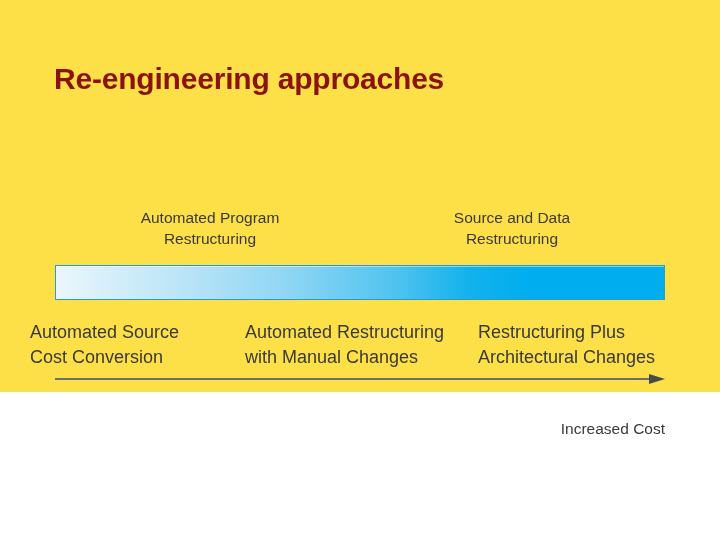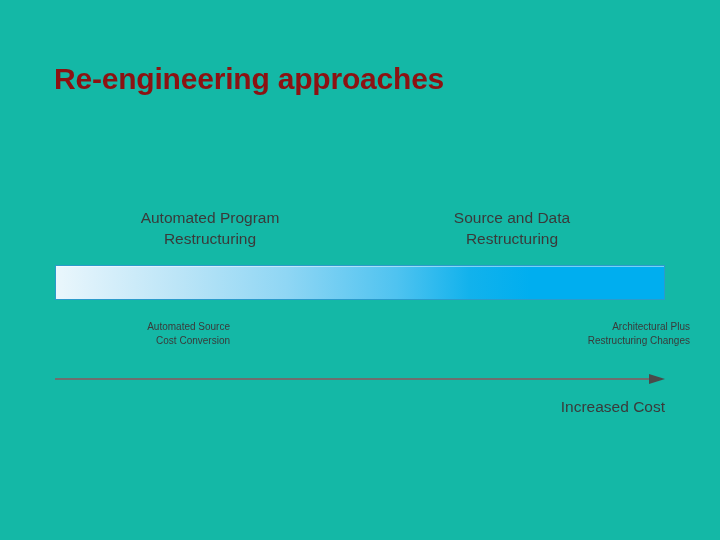"Re-engineering approaches" .slide { background: #14b8a6 -> #fde047; height: 540px -> 392px }
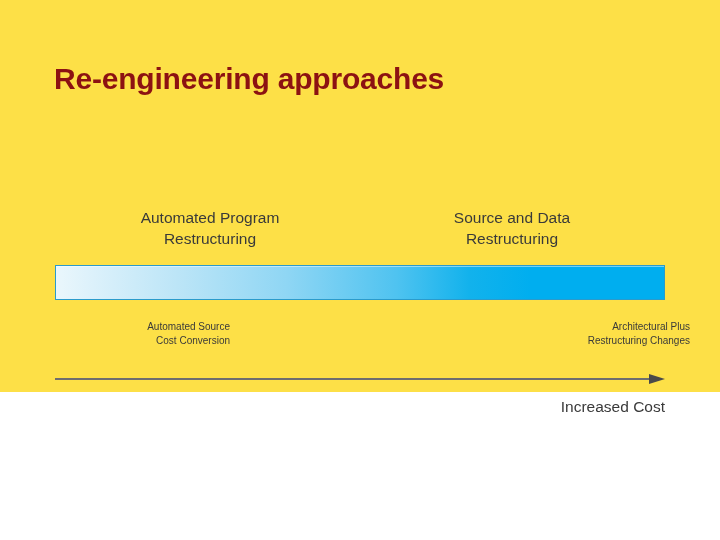"Automated Source" .bottom-label { font-size: 10px -> 18px; text-align: right -> left }
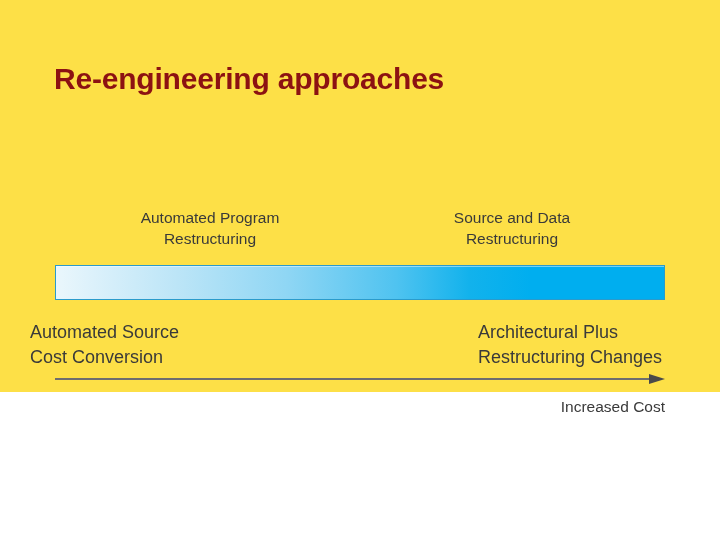"Automated Restructuring" div.bottom-label { html: none -> <div> <span>Automated Restructuring</span> <span>with Manual Changes</span> </div> }
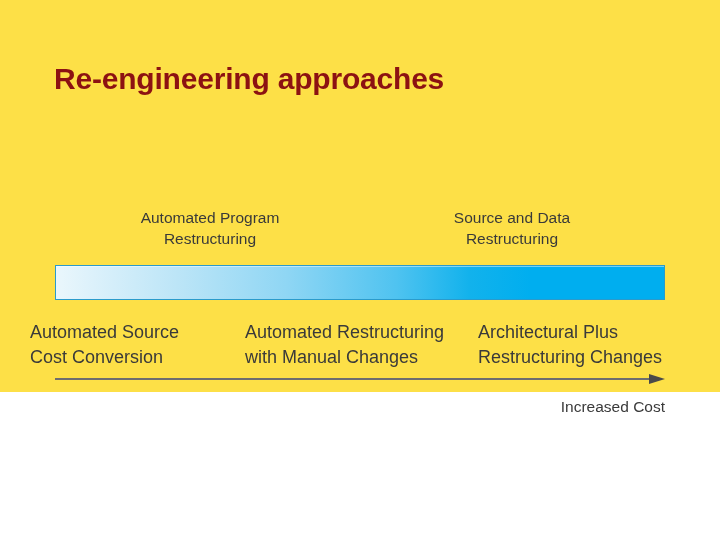"Architectural Plus" span { text: Architectural -> Restructuring }
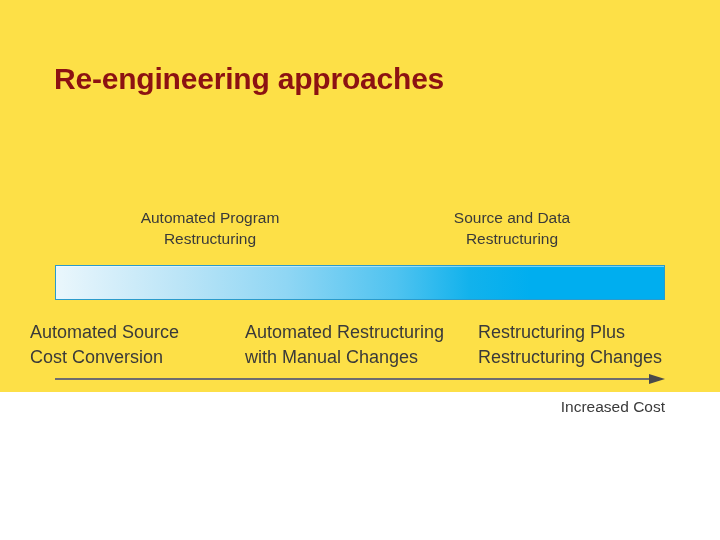"Restructuring Changes" span.line2 { text: Restructuring -> Architectural }
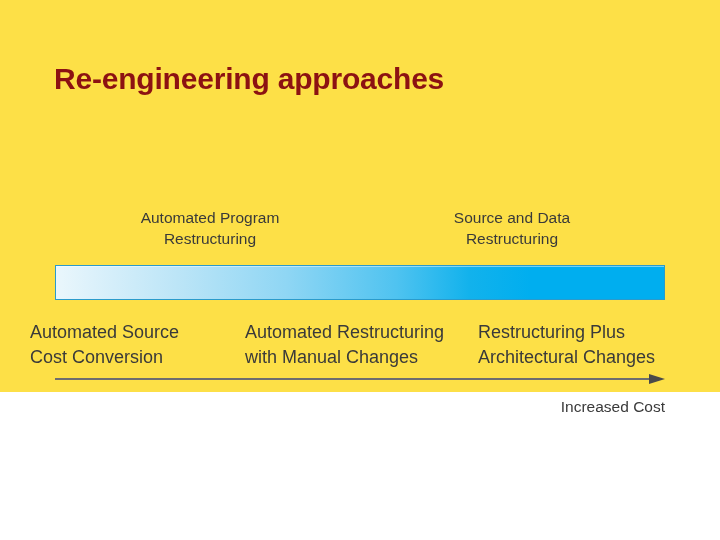"Increased Cost" .axis-caption { top: 398px -> 420px }
